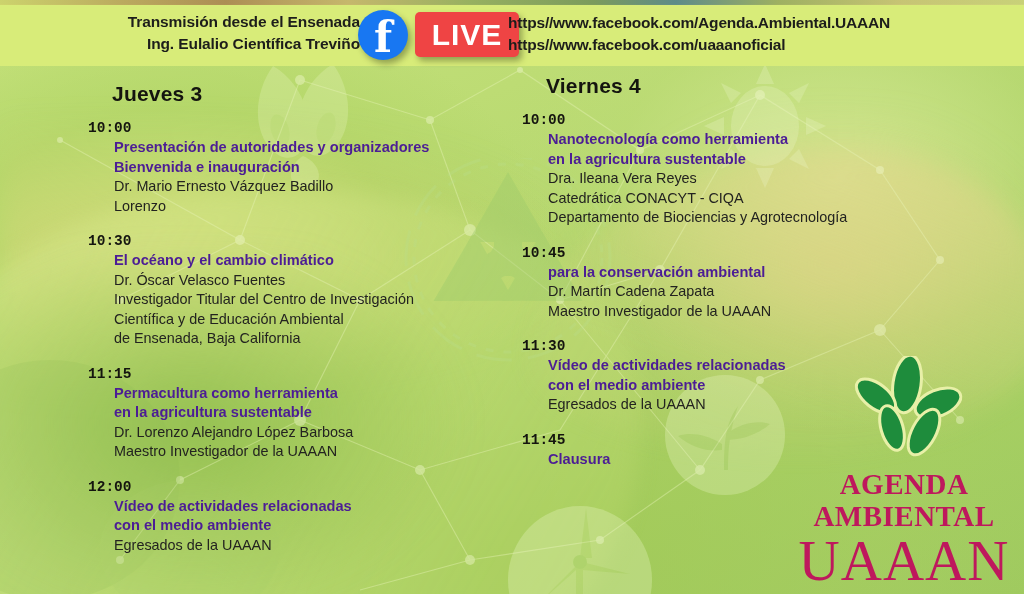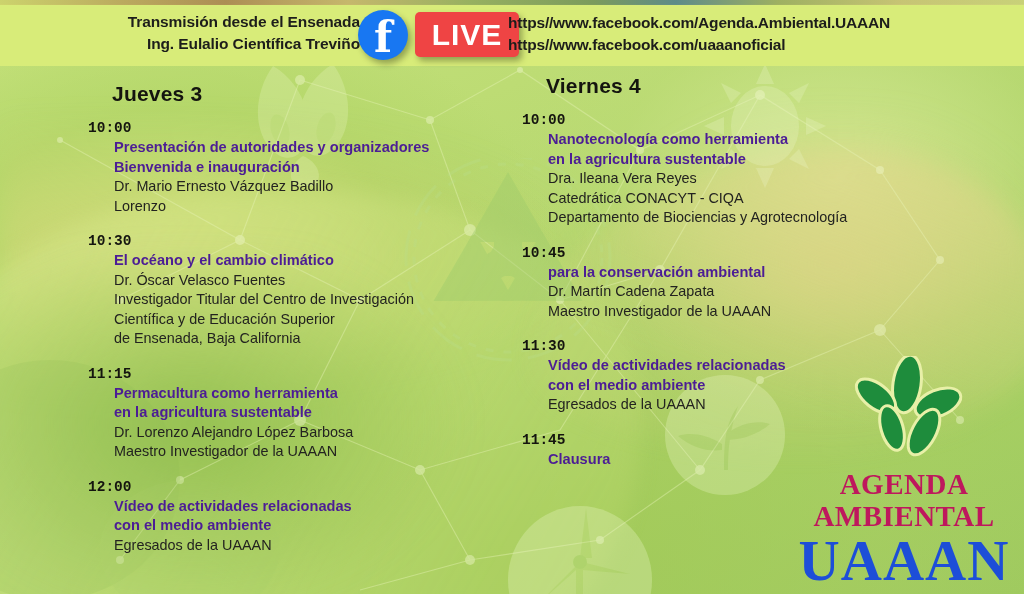"Científica y de Educación Superior" div.slot-sub-line { text: Superior -> Ambiental }
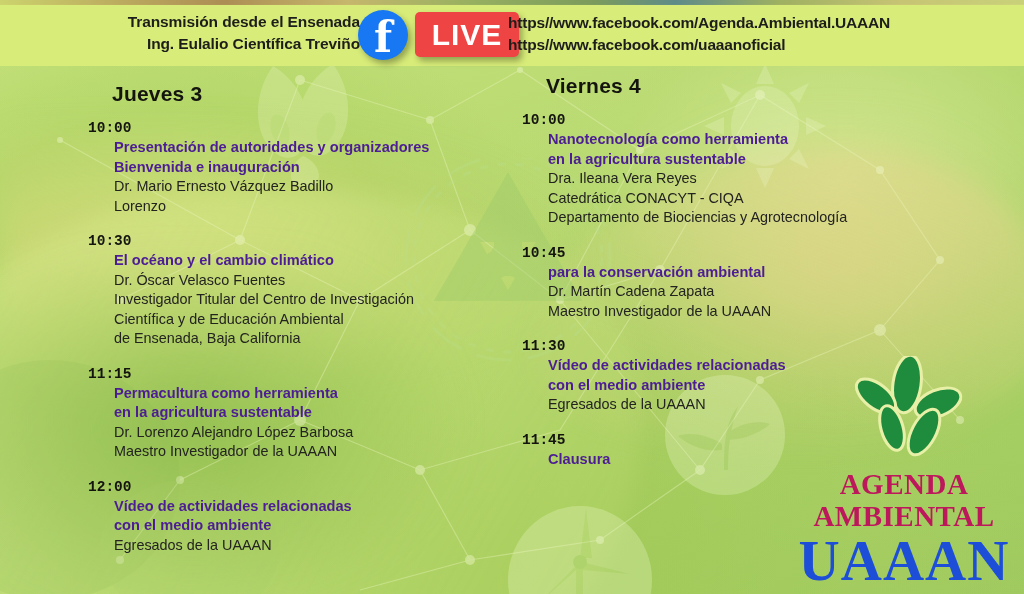"UAAAN" .logo-line3 { color: #1d4ed8 -> #be185d; font-weight: bold -> normal }
